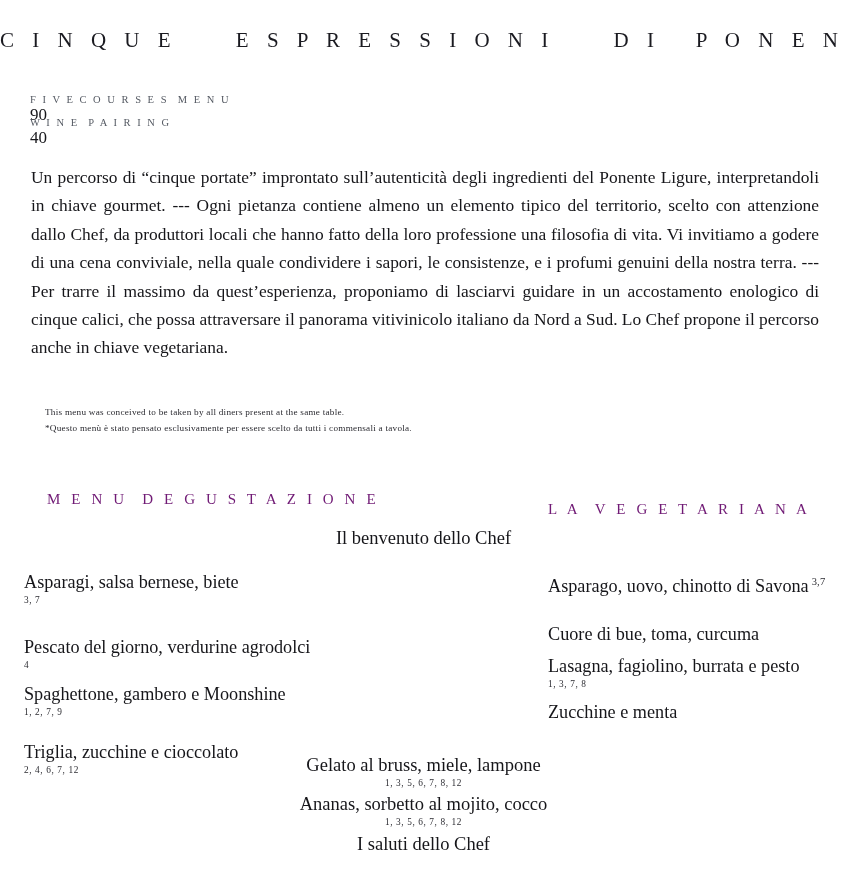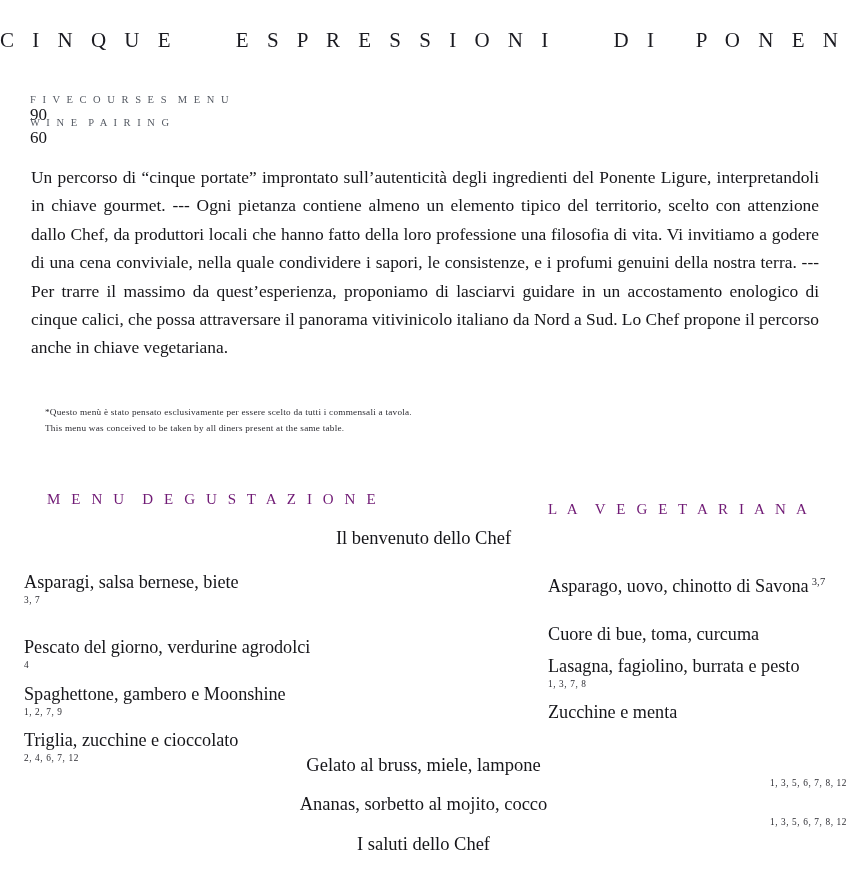"60" span.price-value { text: 60 -> 40 }
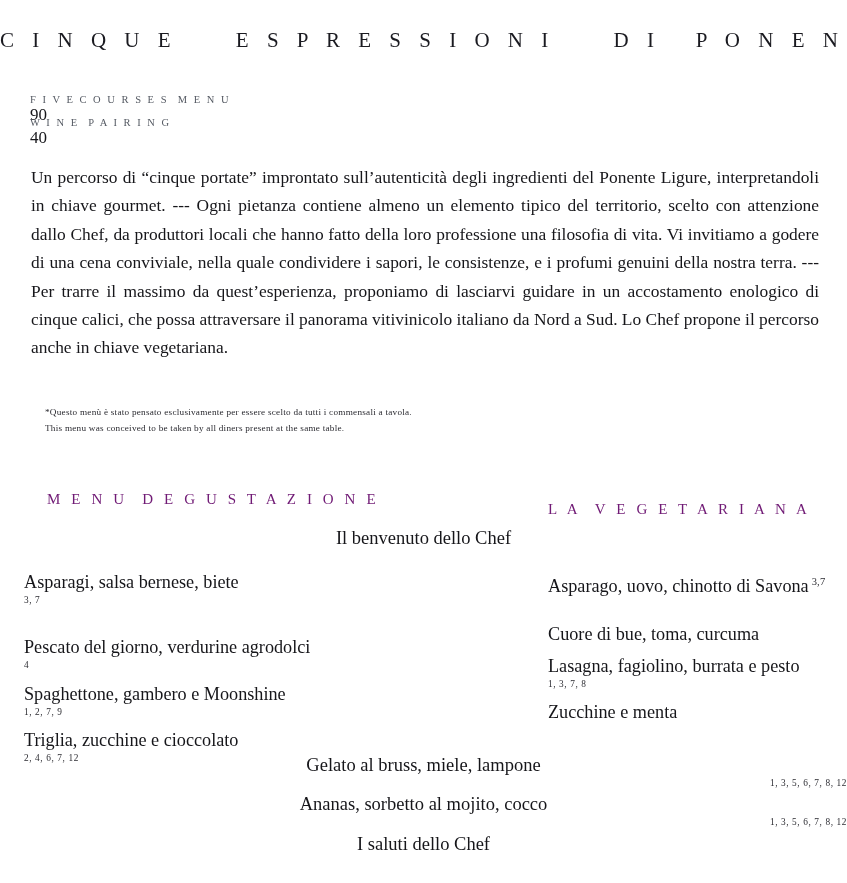"*Questo menù è stato pensato" div { order: before "This menu was conceived to" -> after "This menu was conceived to" }
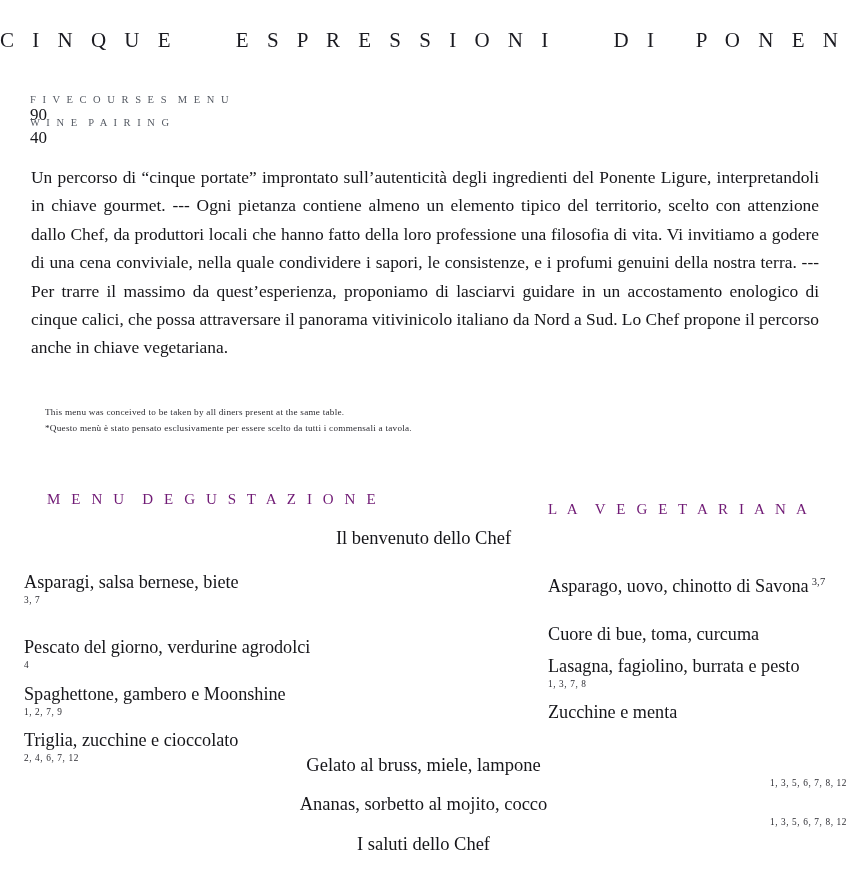"Spaghettone, gambero e Moonshine" .col-left .dish:nth-child(3) { margin-bottom: 10px -> 22px }
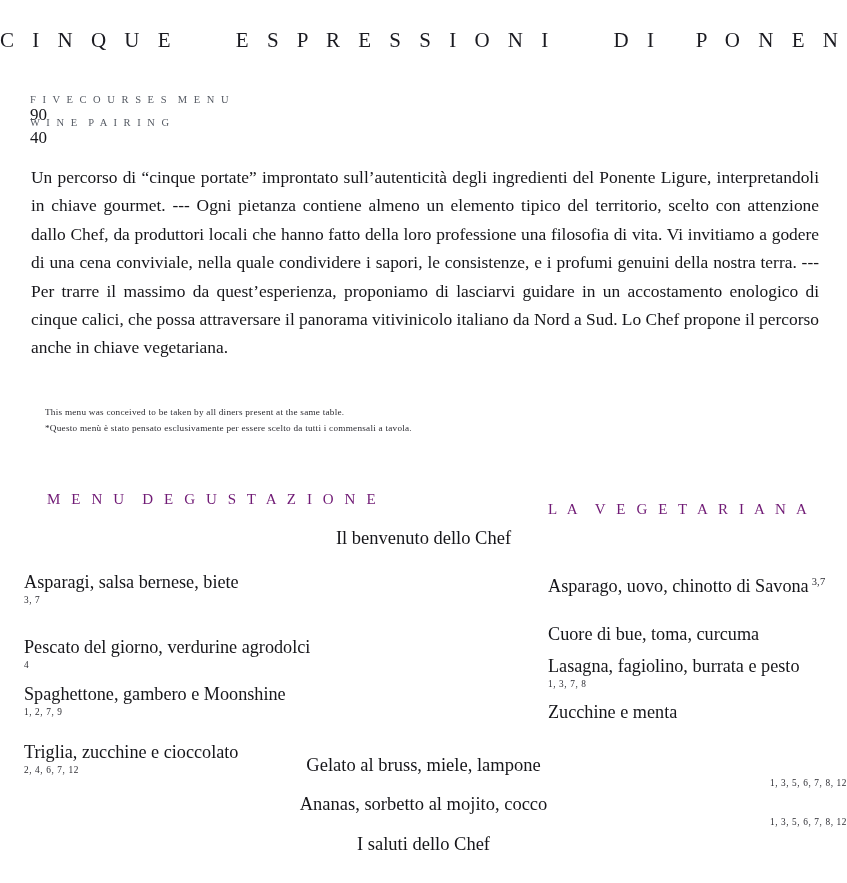"1, 3, 5, 6, 7," .centered-course .allergens { text-align: right -> center }
